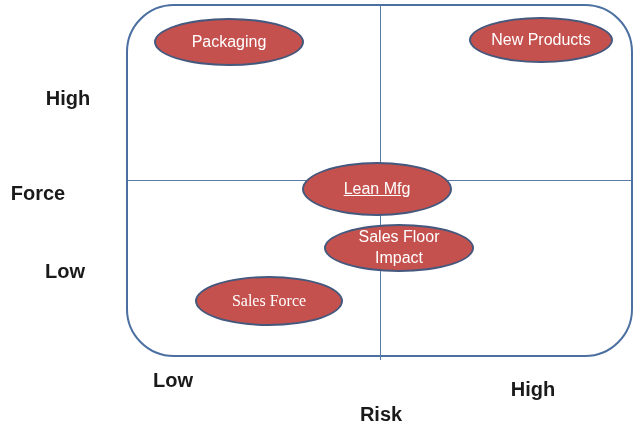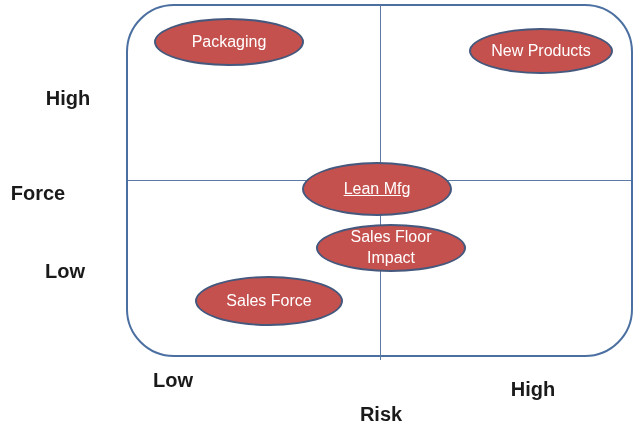"New Products" div.bubble { top: 28px -> 17px }
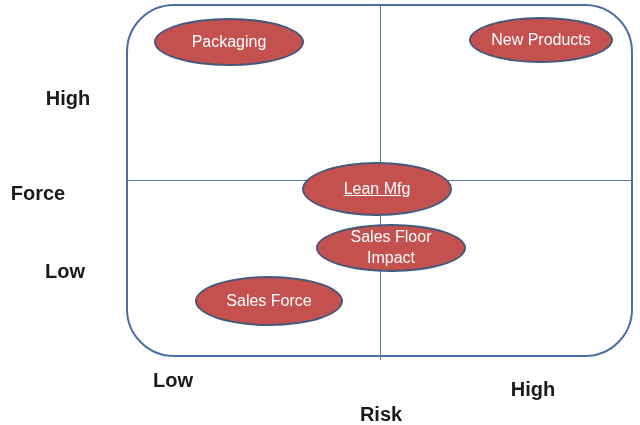"Sales Floor" div.bubble { left: 316px -> 324px }
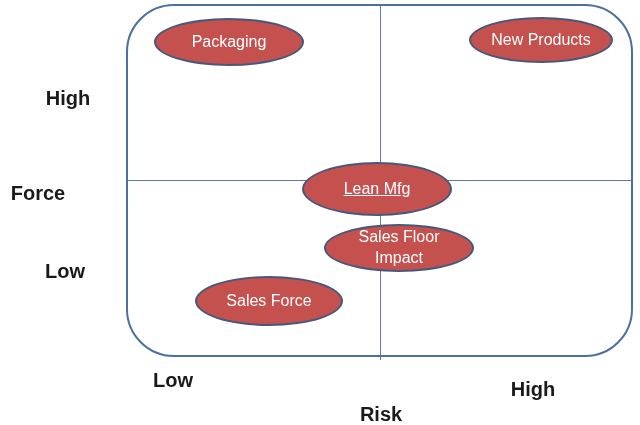"Sales Force" div.bubble { font-family: none -> Liberation Serif, serif }
